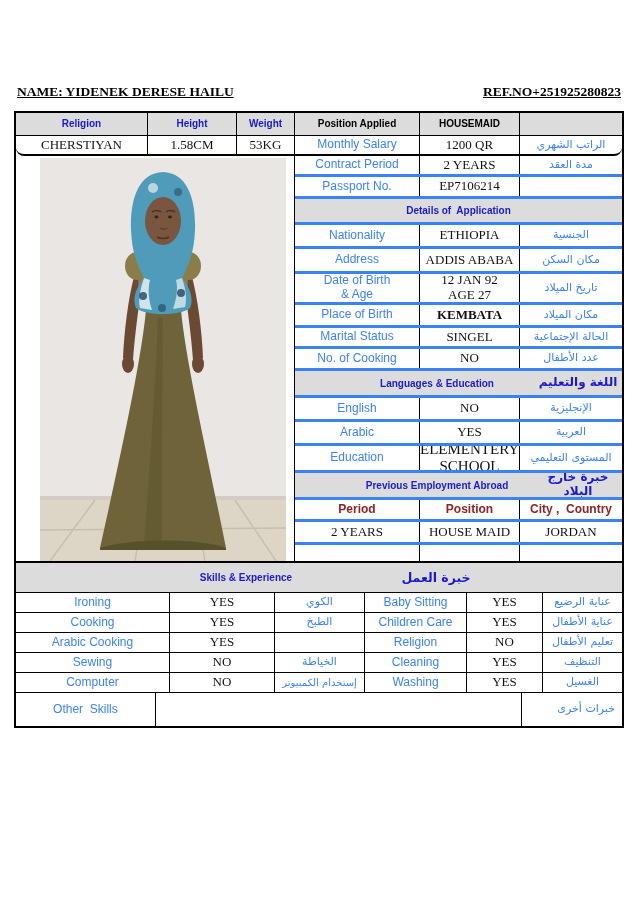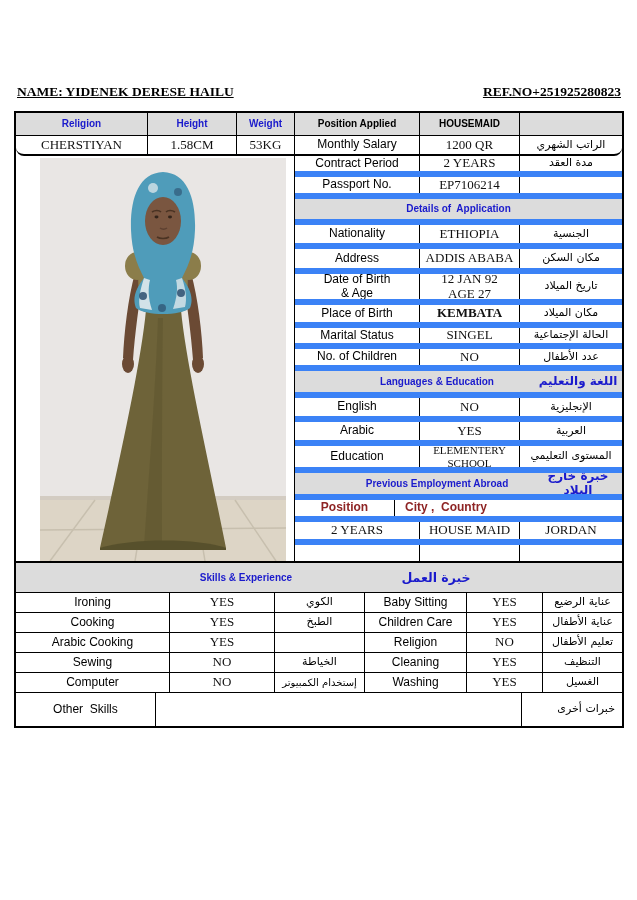"Monthly Salary" .red { color: #000000 -> #3b82f6 }
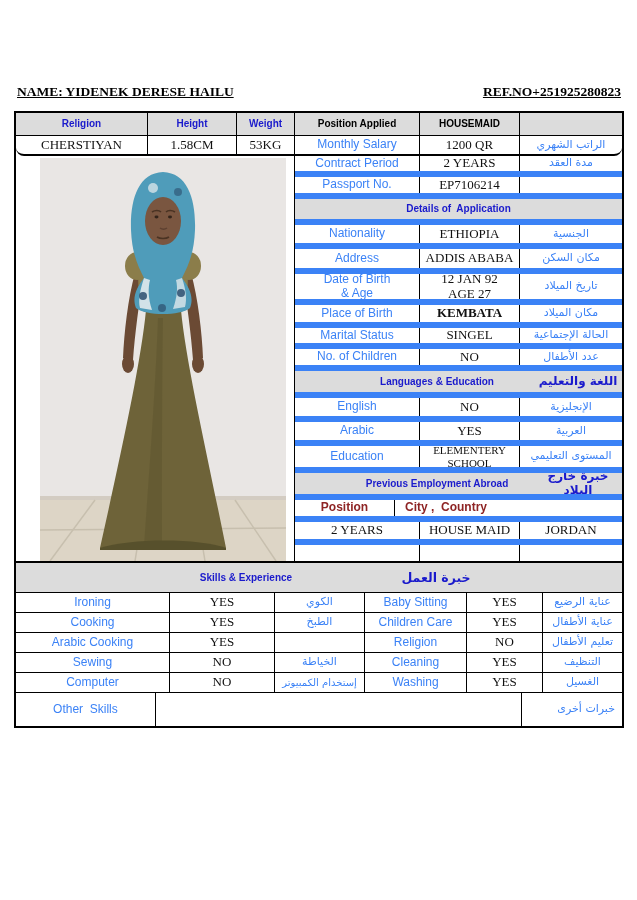"Contract Period" .rrow { border-bottom: 6px solid #3b82f6 -> 3px solid #3b82f6 }
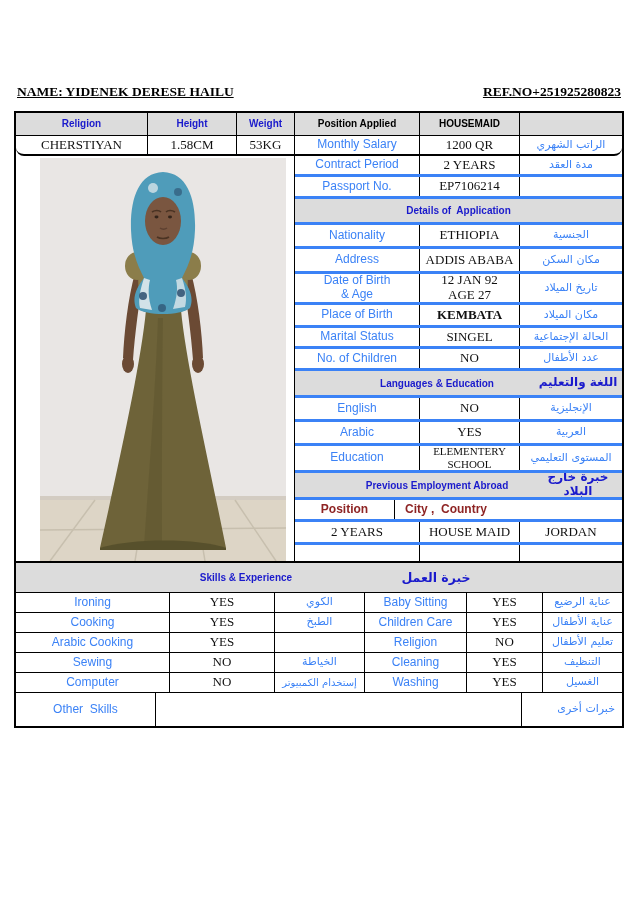"No. of Children" div.cell { text: Children -> Cooking }
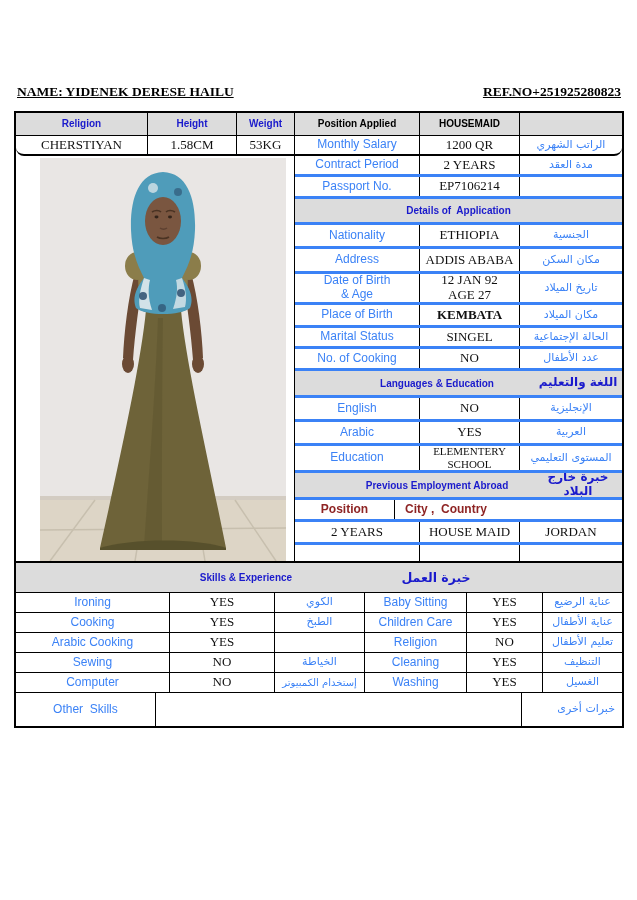"ELEMENTERY SCHOOL" div.cell { font-size: 11px -> 15px }
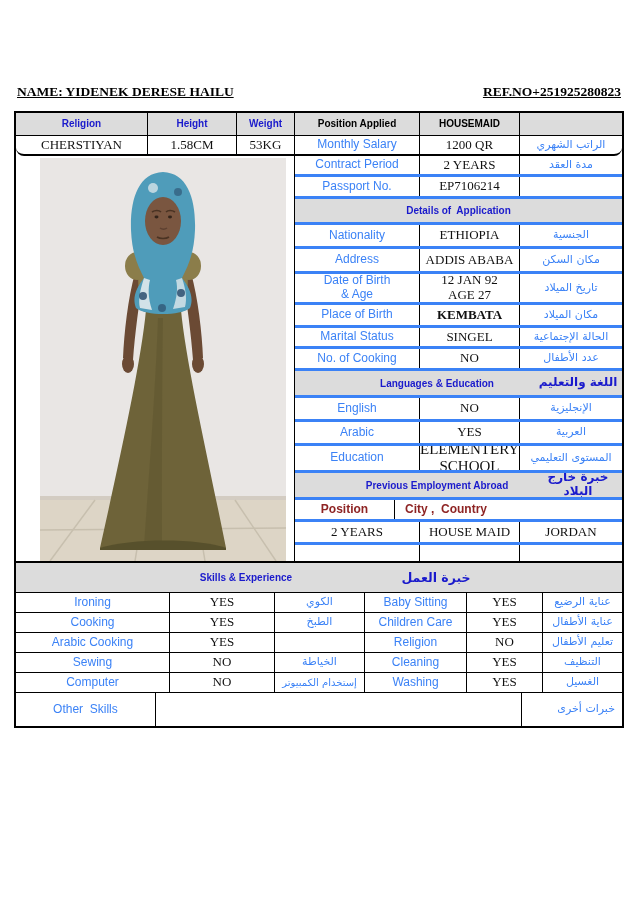"Period" div.cell { html: none -> <div>Period</div> }
